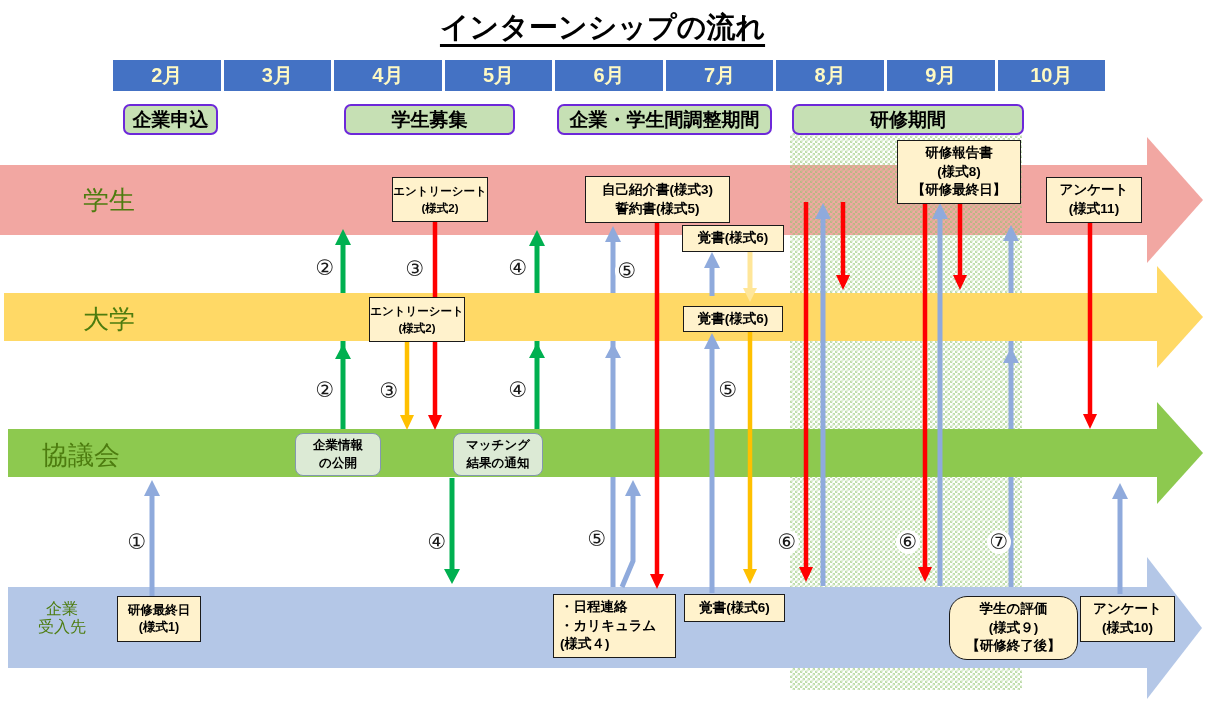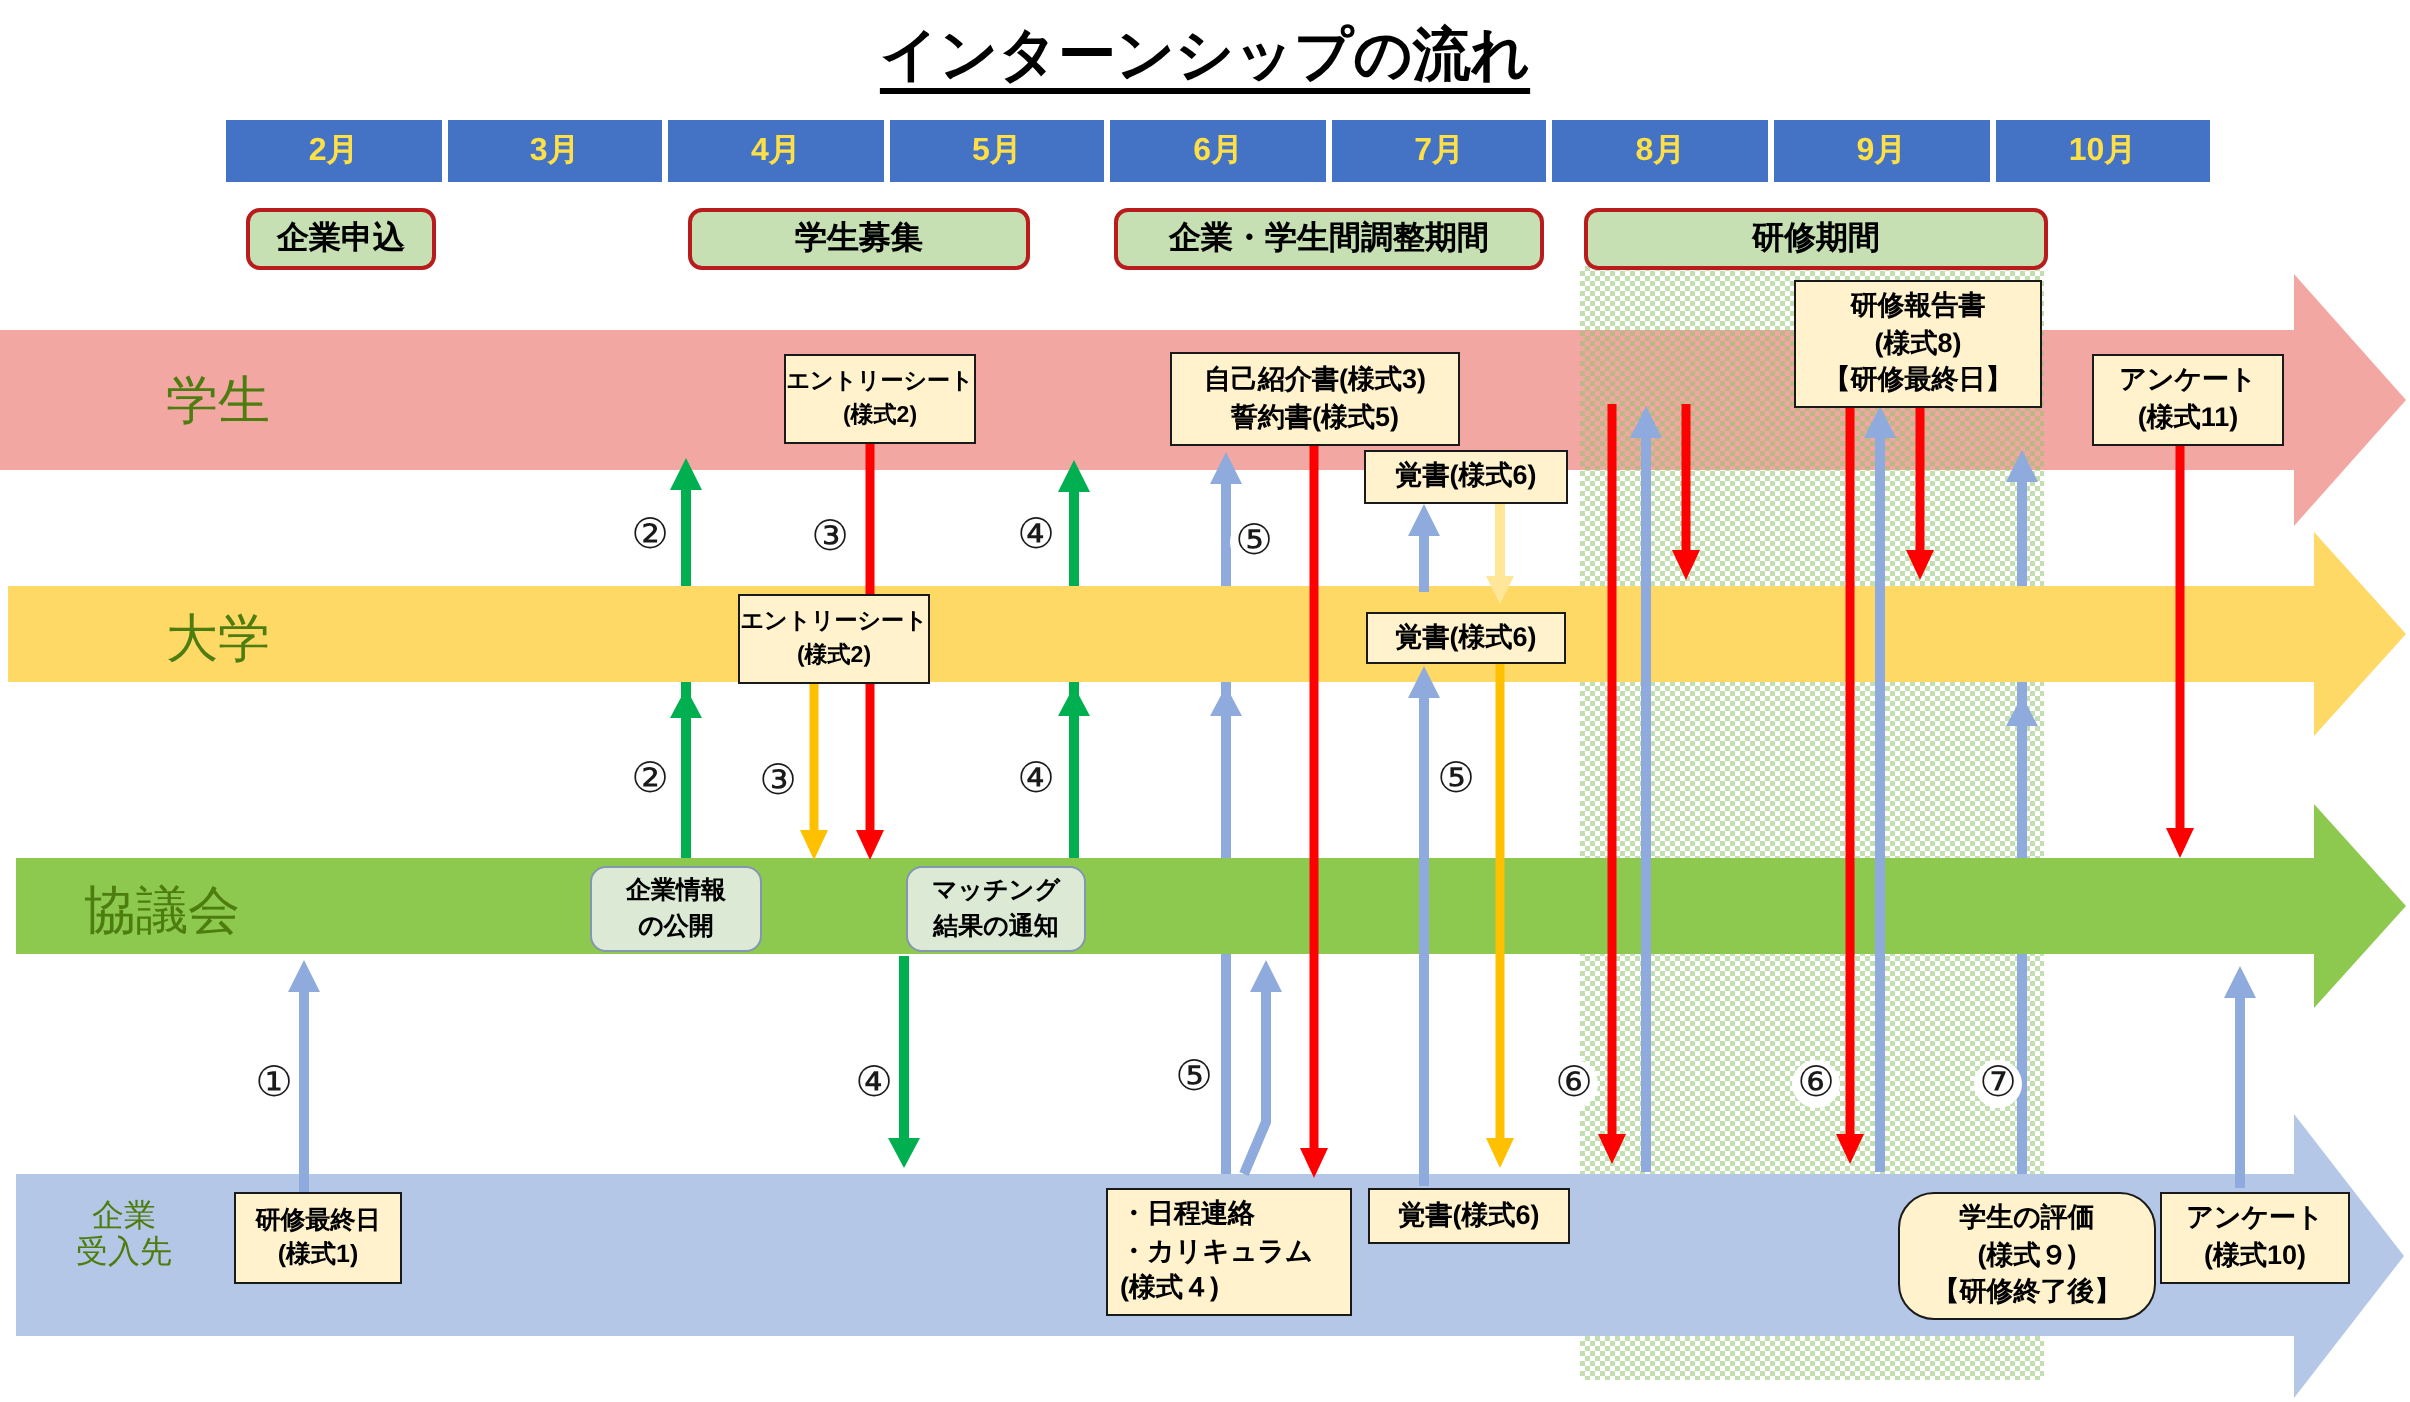"2月" .month { color: #fde047 -> #fef9c3; font-size: 16px -> 20px }
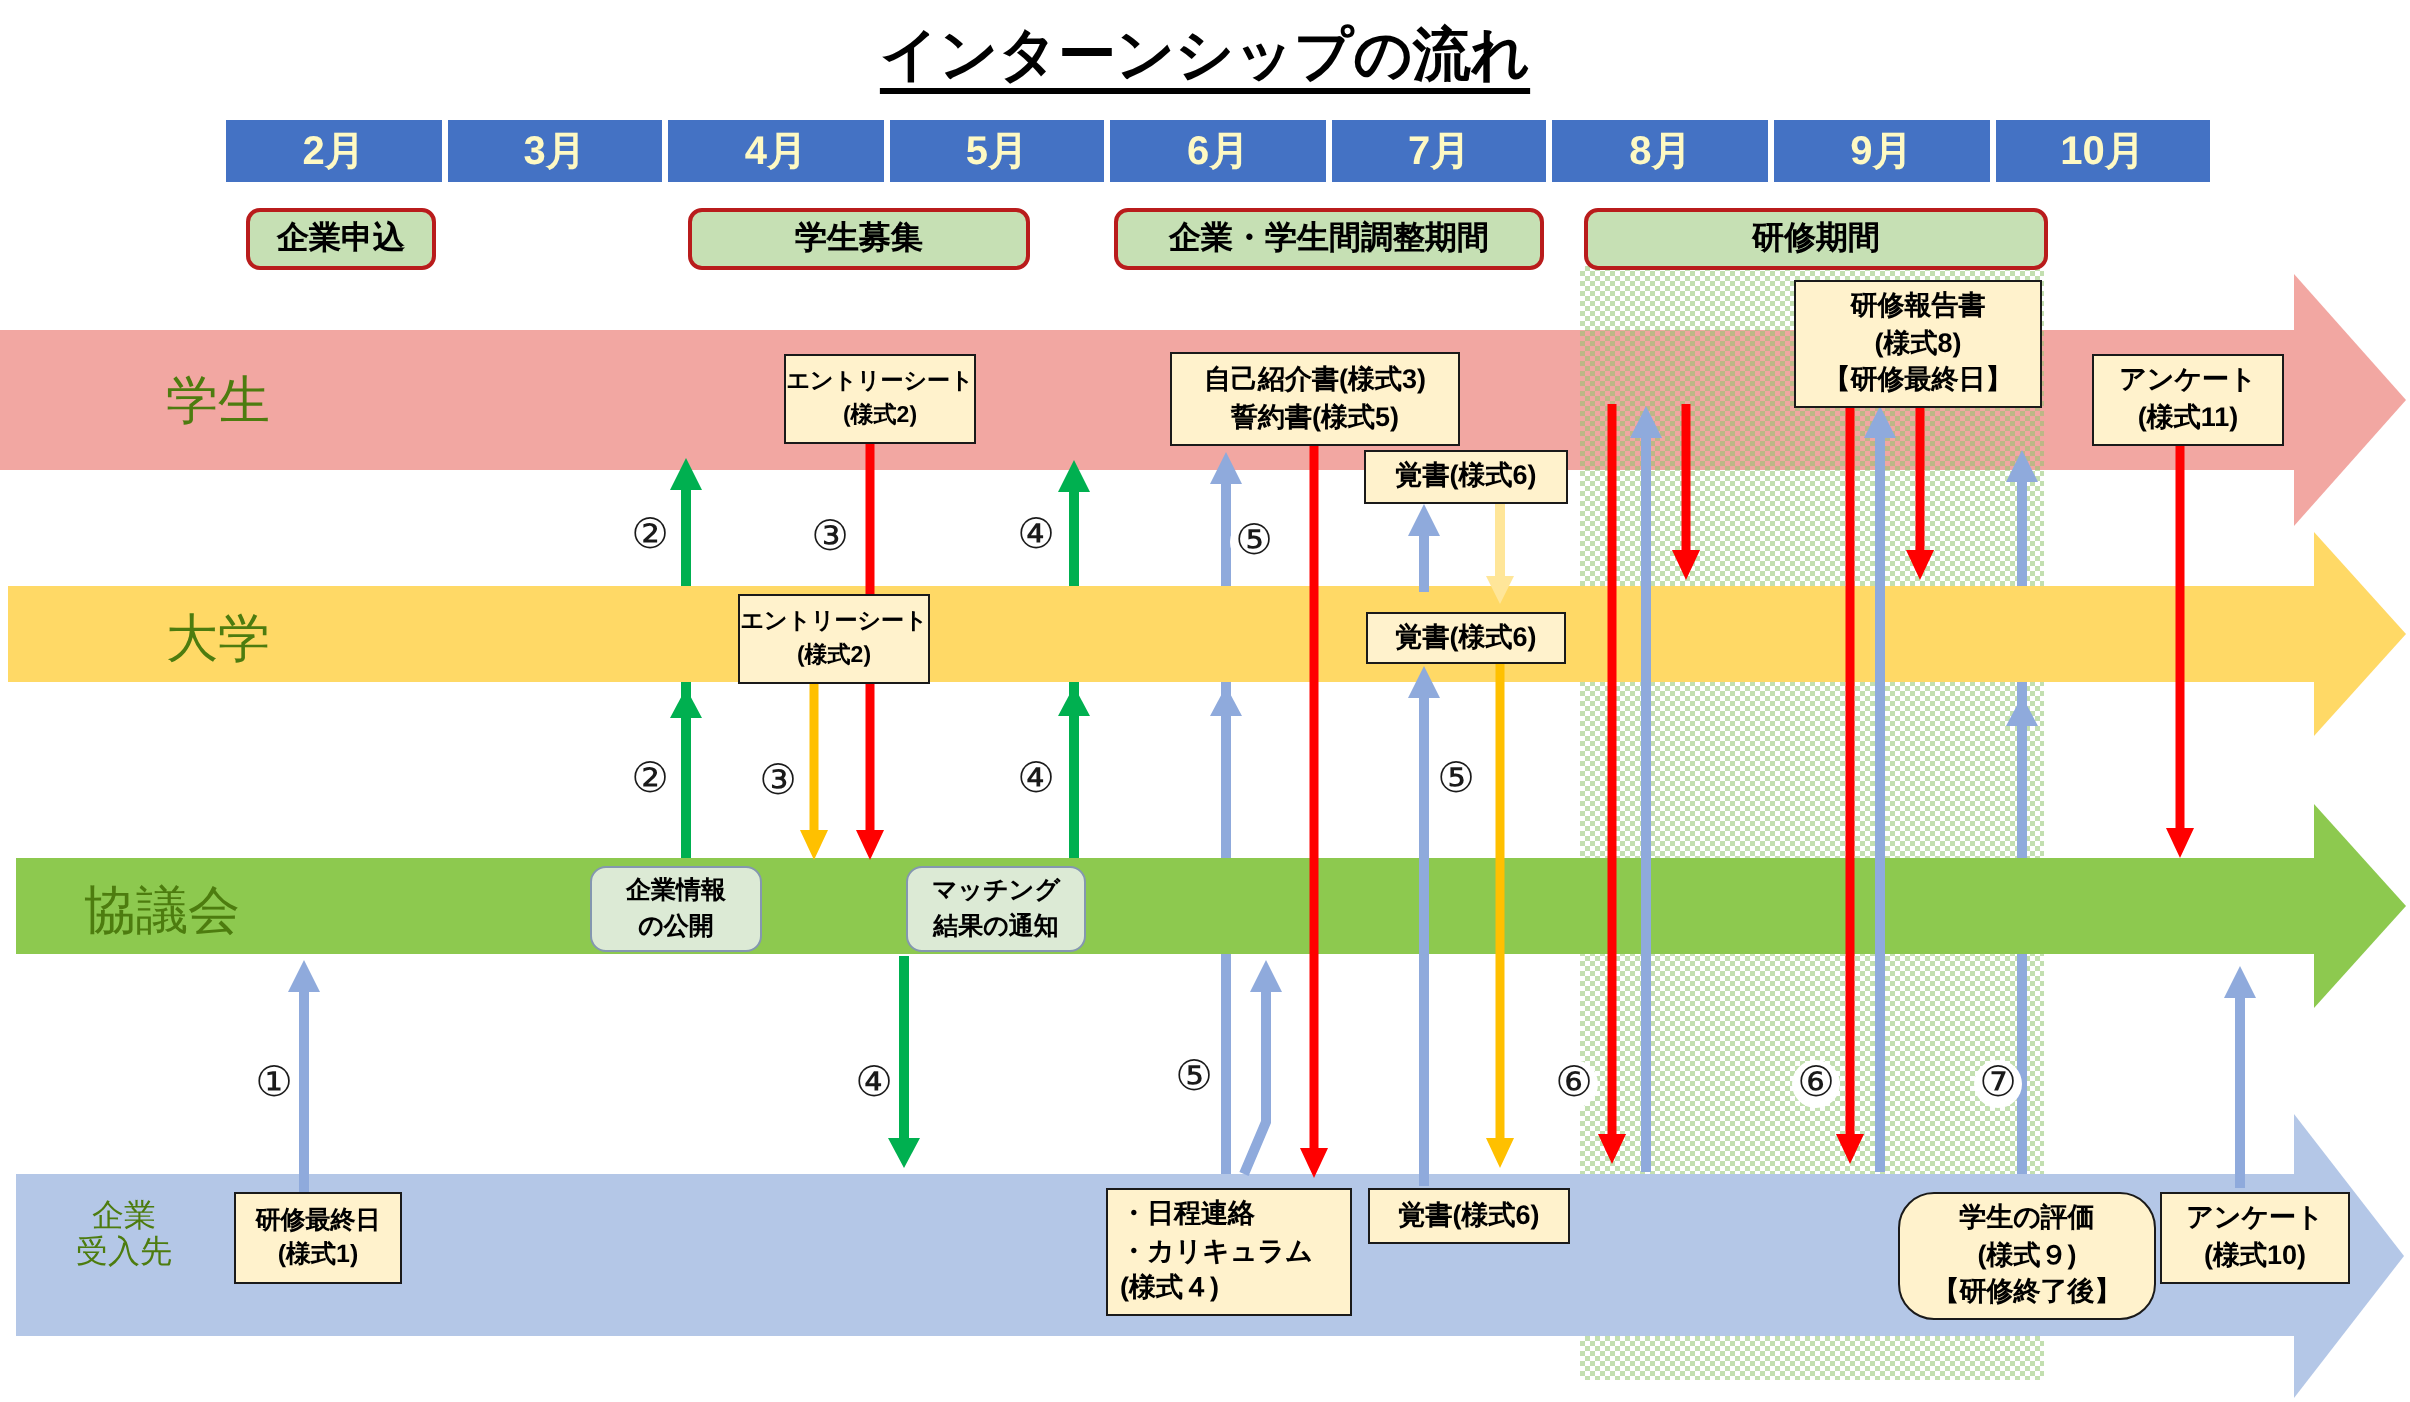"企業申込" .period { border: 2px solid #b91c1c -> 2px solid #6d28d9; font-size: 16px -> 19px }
